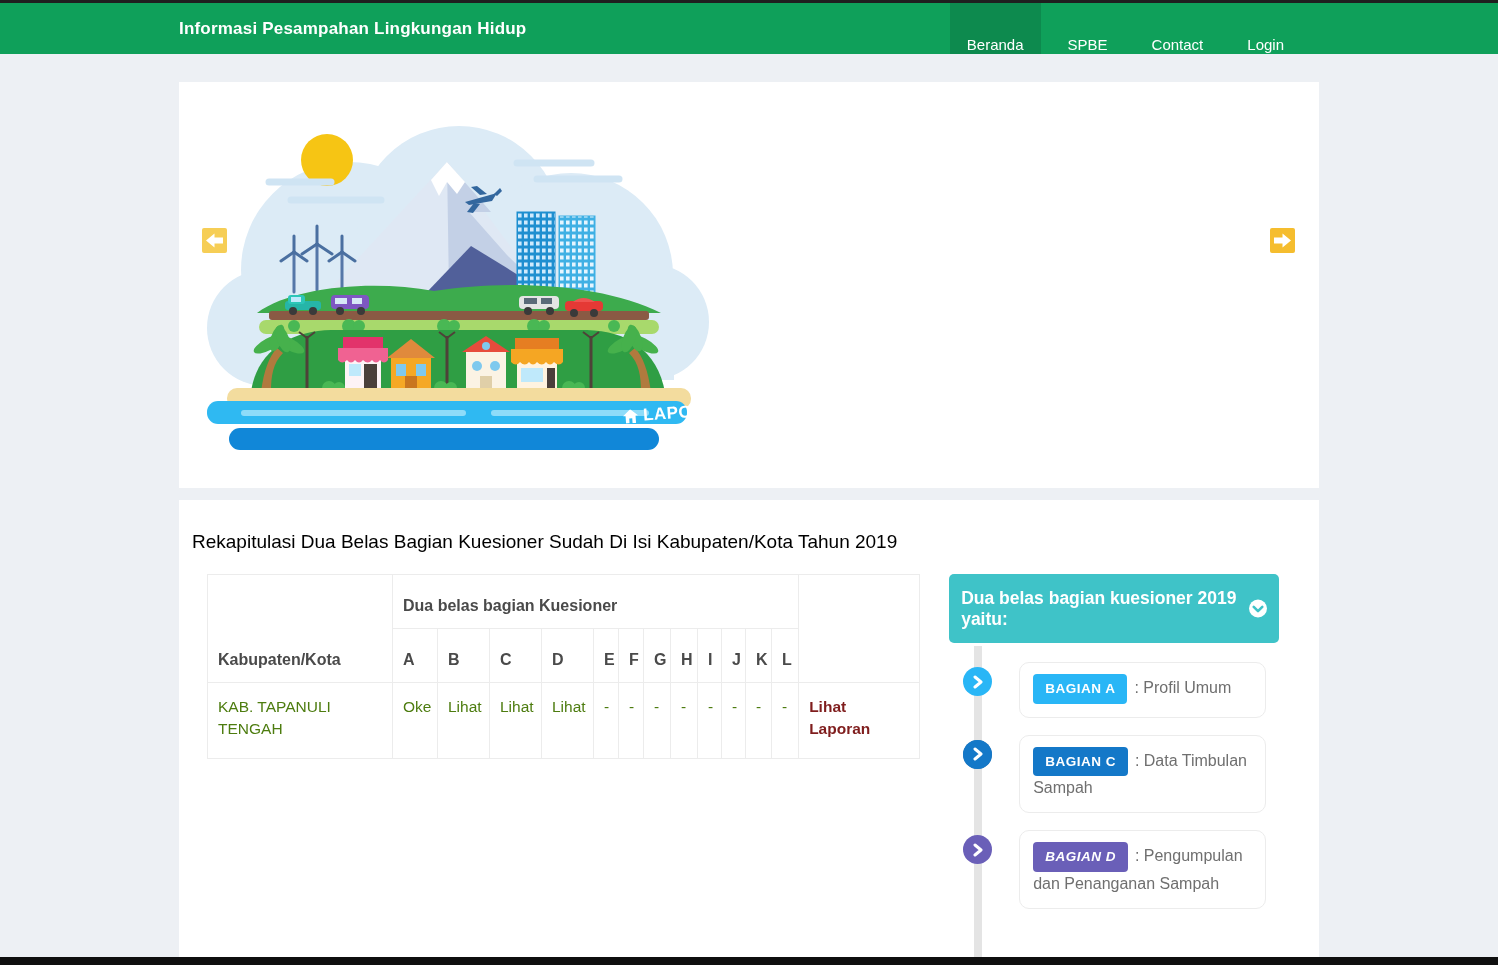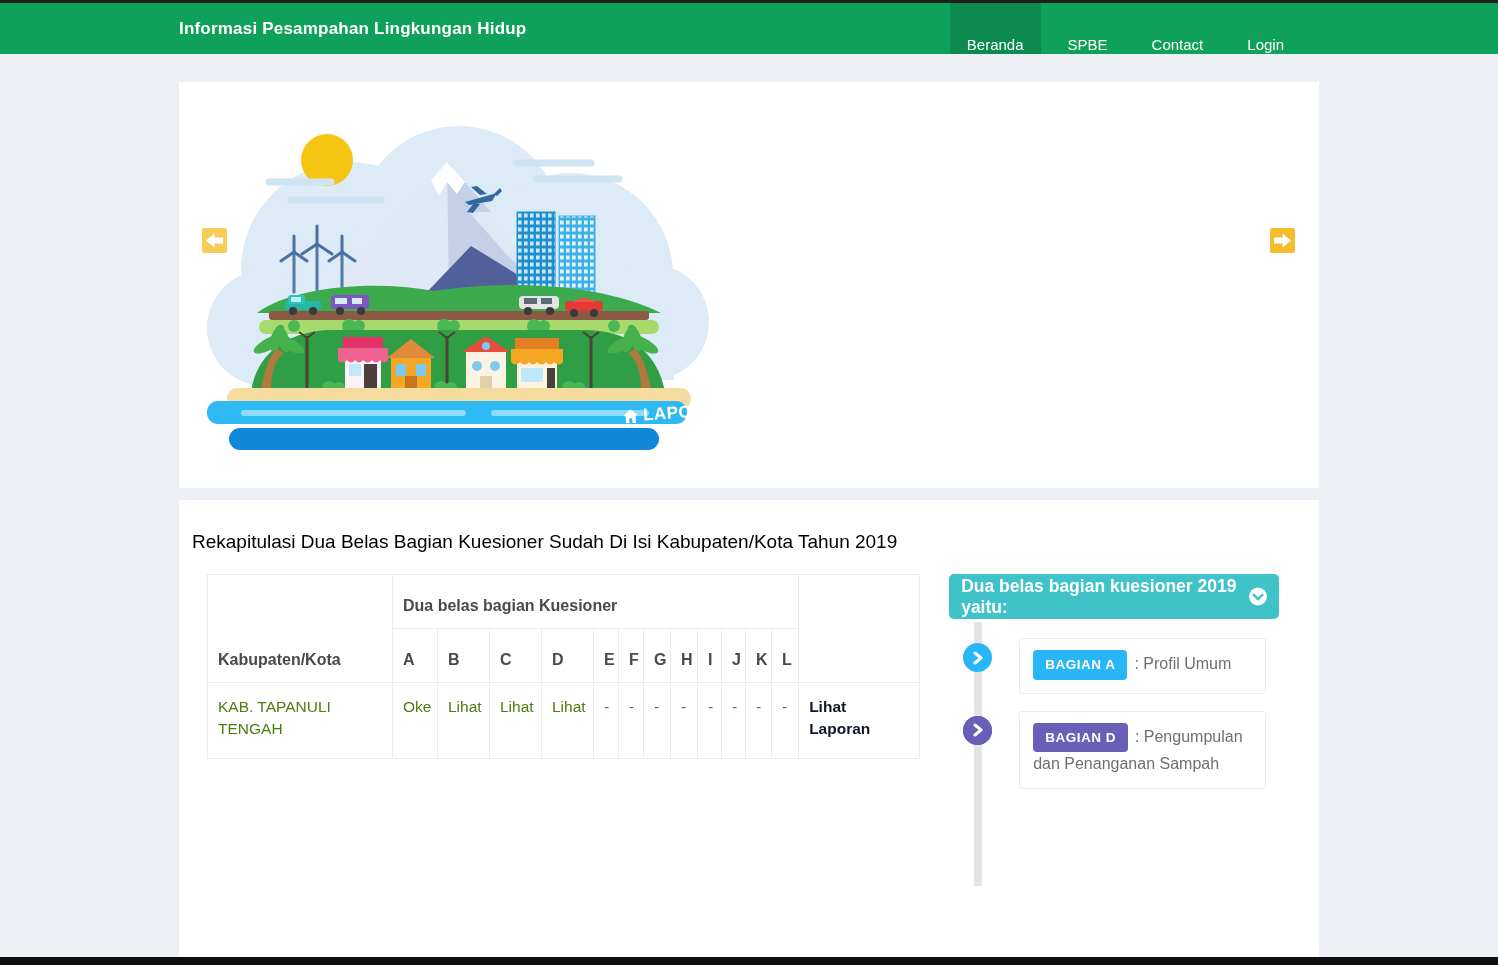"Dua belas bagian kuesioner 2019" .sidebar-header { height: 45px -> 69px }
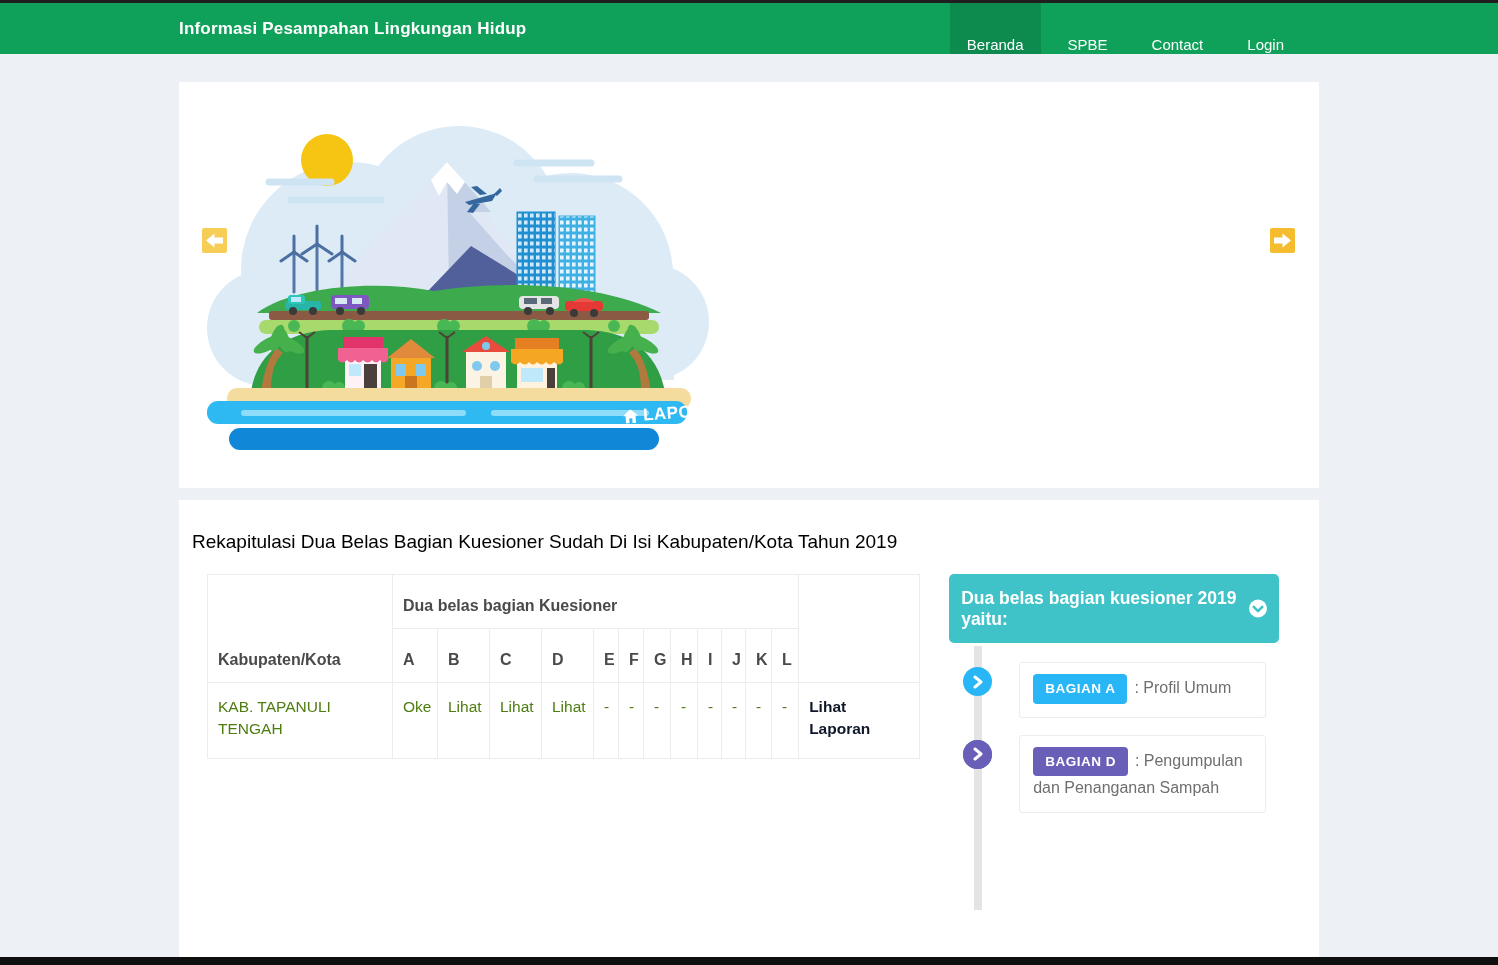"BAGIAN A : Profil Umum" .tl-box { border-radius: 3px -> 10px }
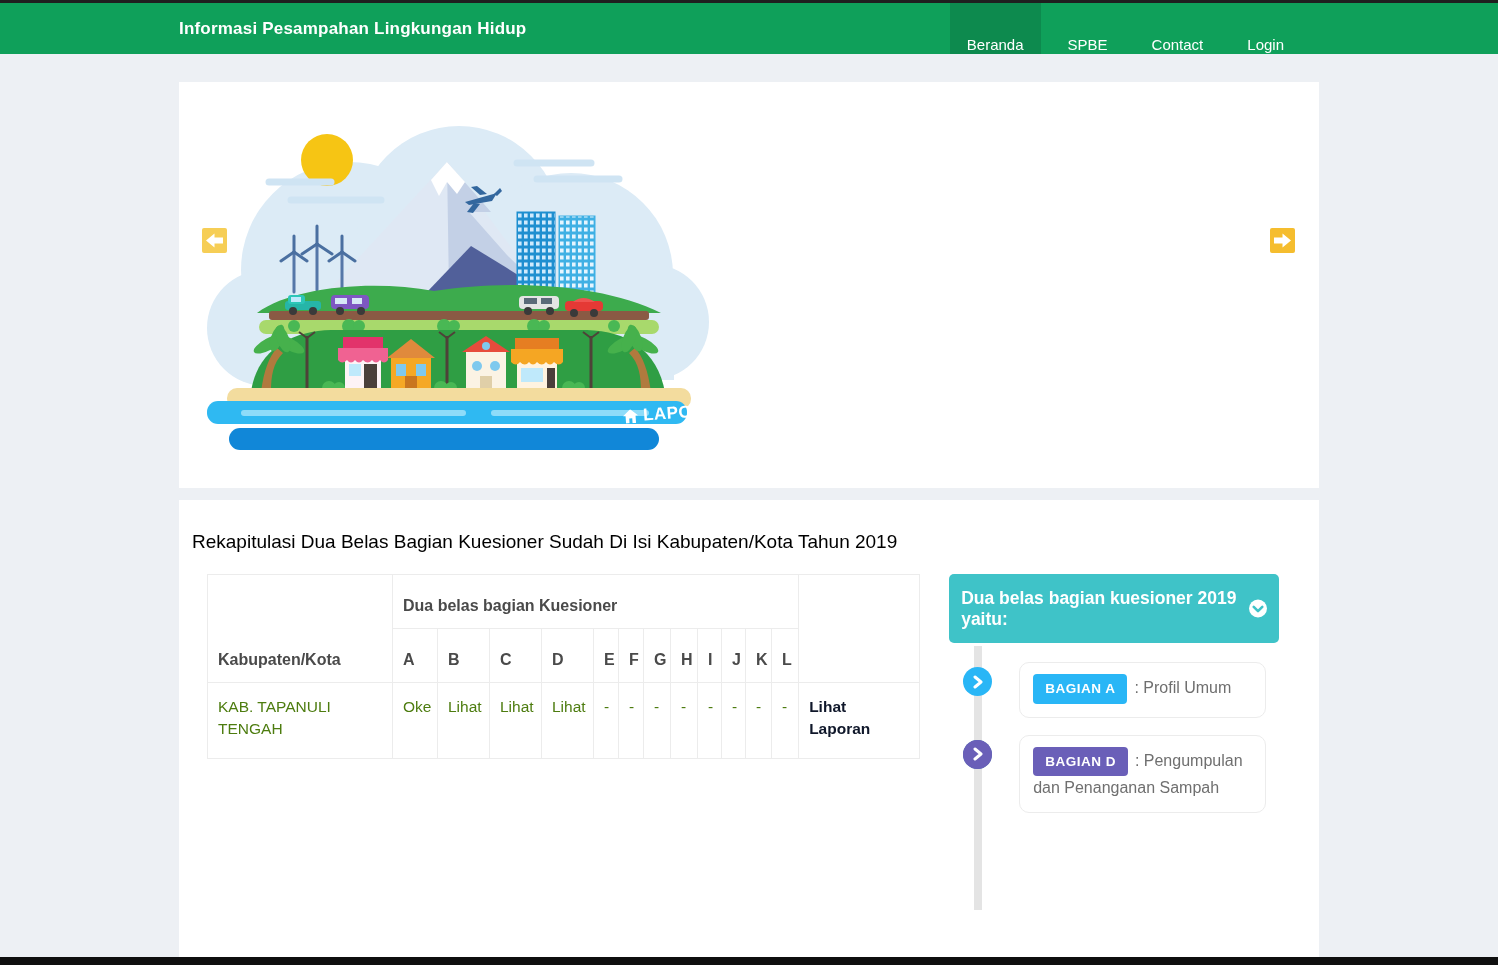"Lihat Laporan" .recap-table tbody td.action-cell { color: #0f172a -> #7f1d1d }
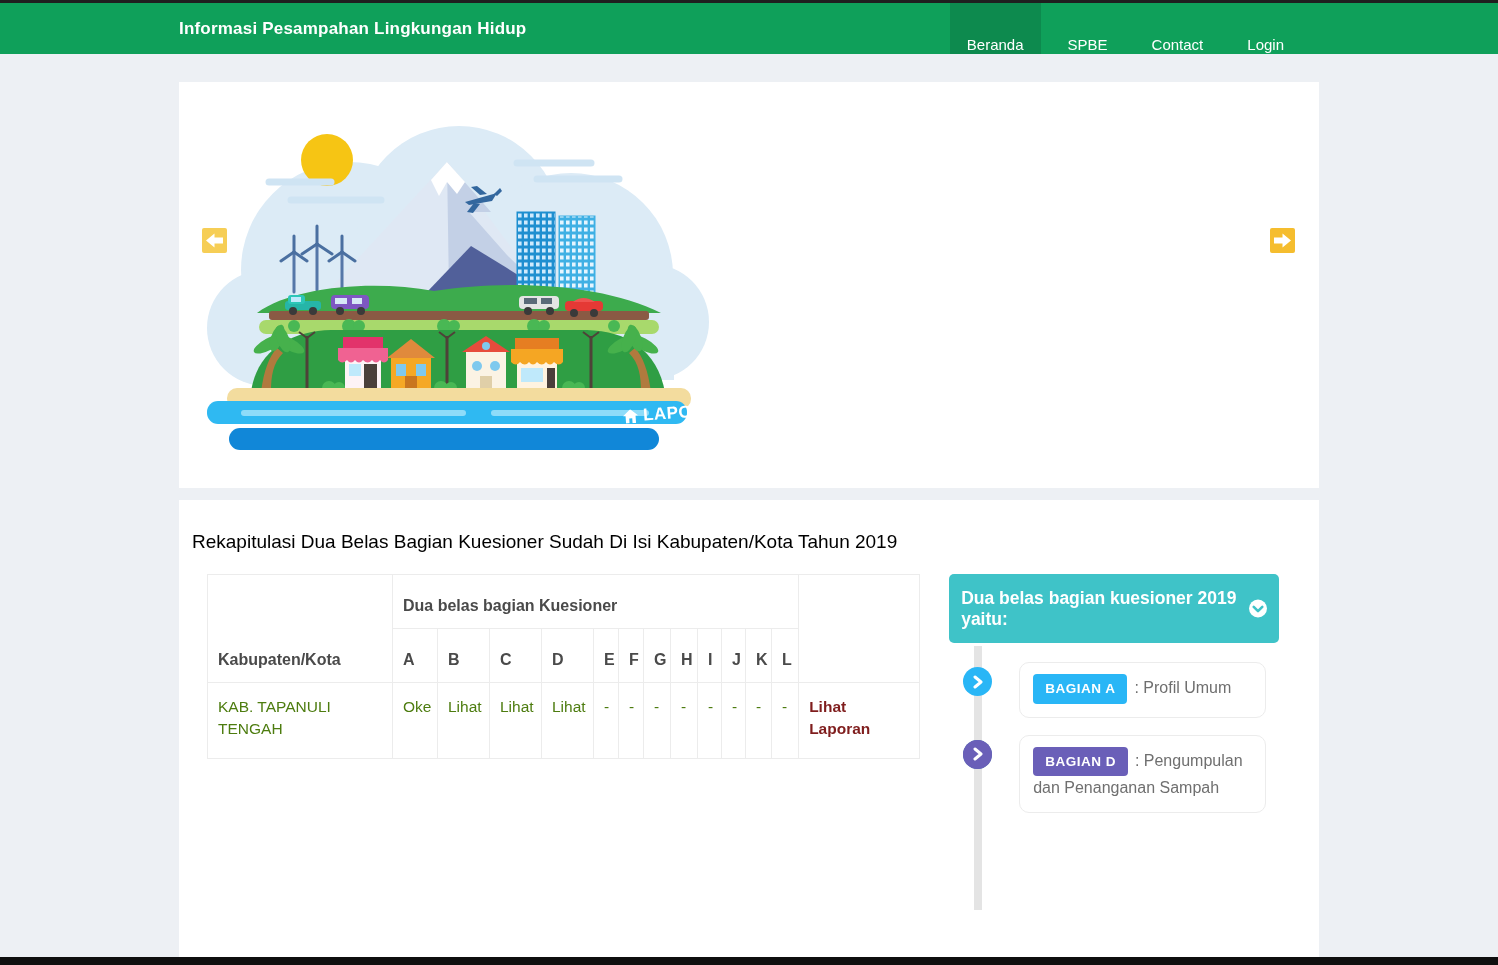"BAGIAN C : Data Timbulan" div.tl-item { html: none -> <div> <div> <svg> <path></path> </svg> </div> <div><span>BAGIAN C</span><span>: Data Timbulan Sampah</span></div> </div> }
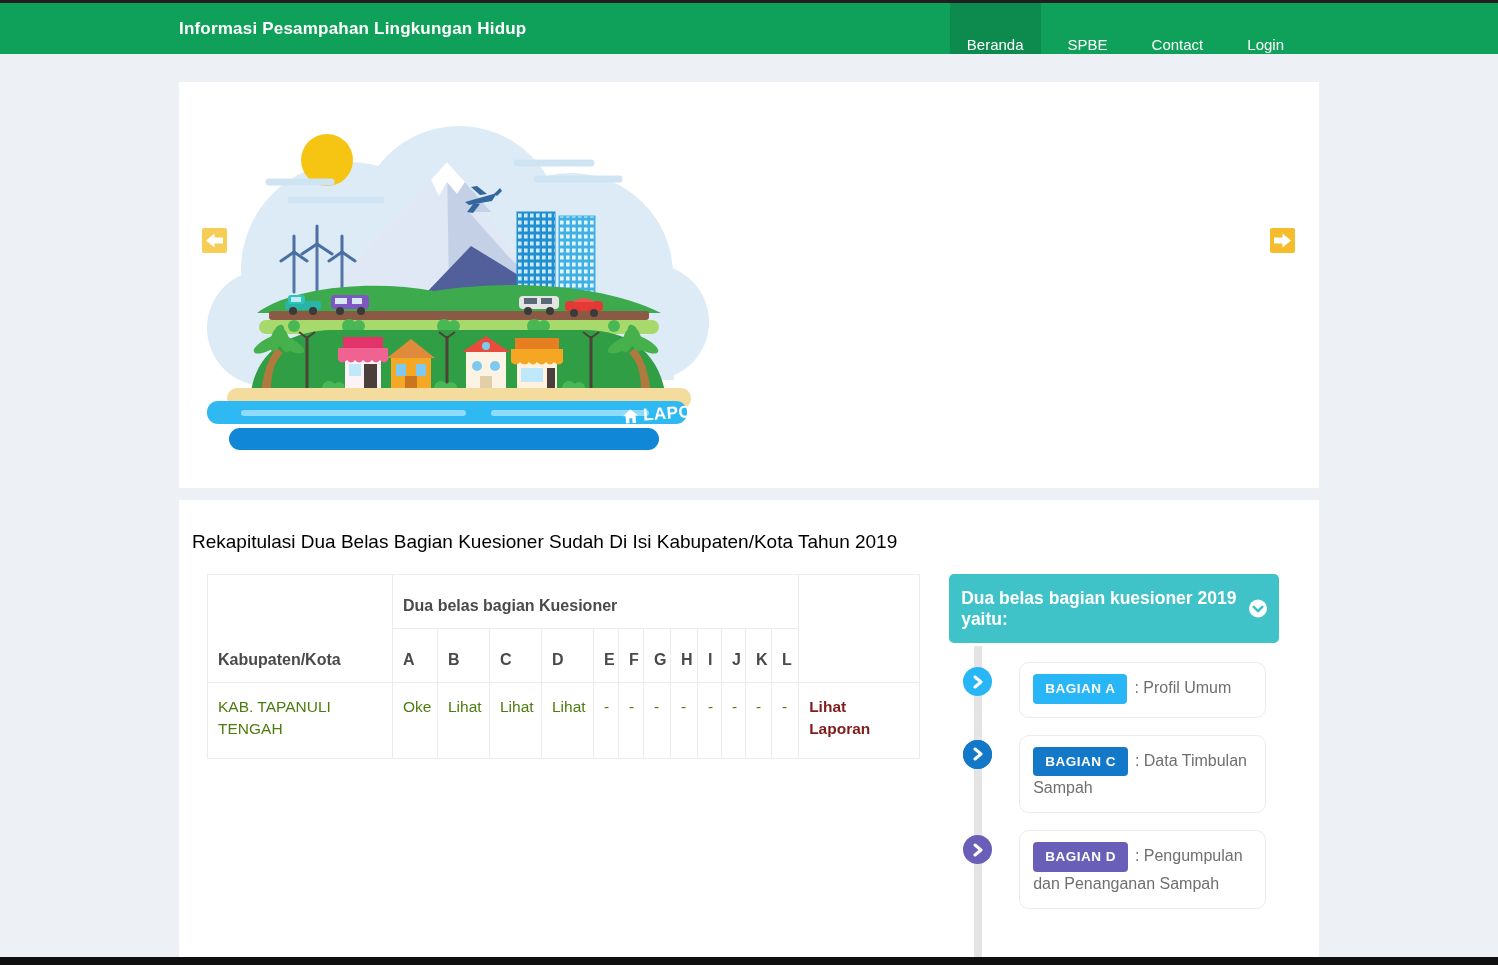"BAGIAN D" span.tl-badge { font-style: none -> italic }
